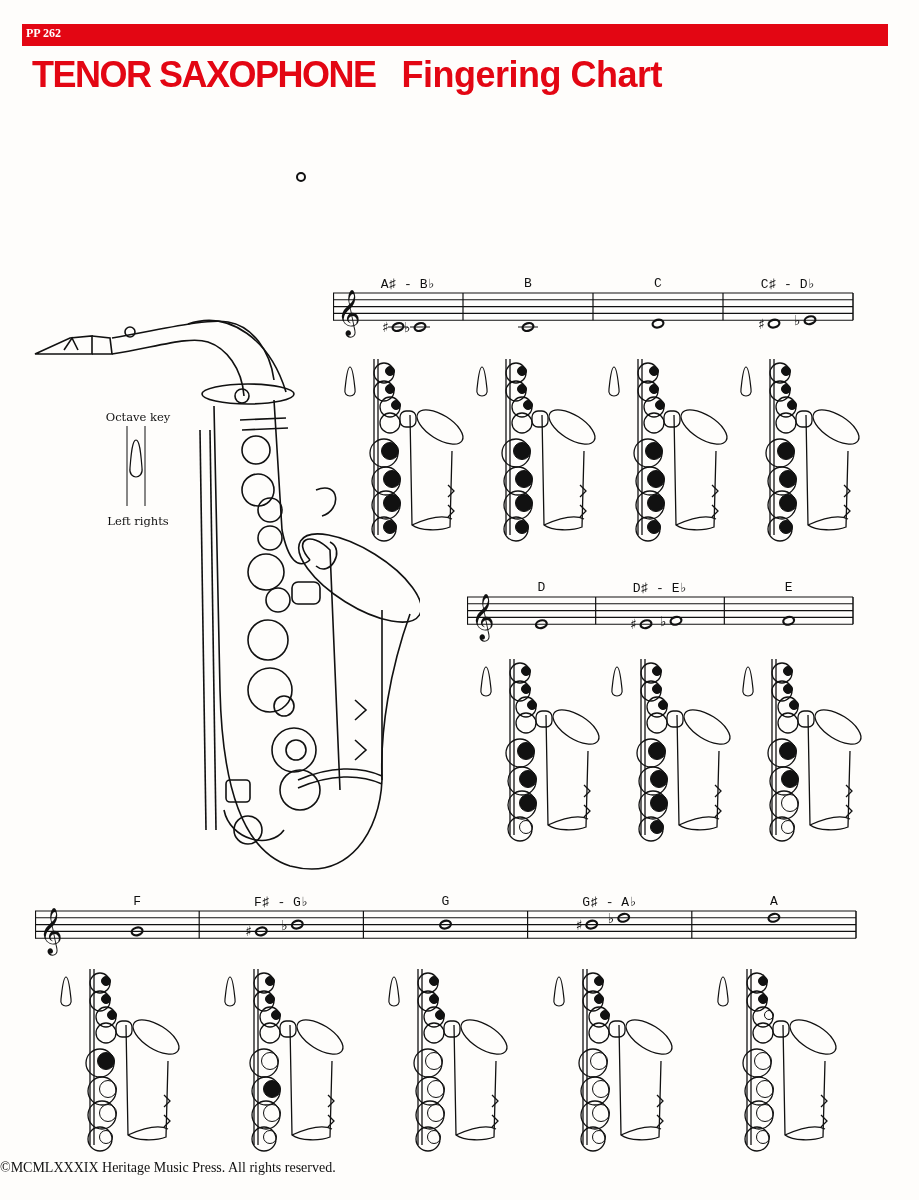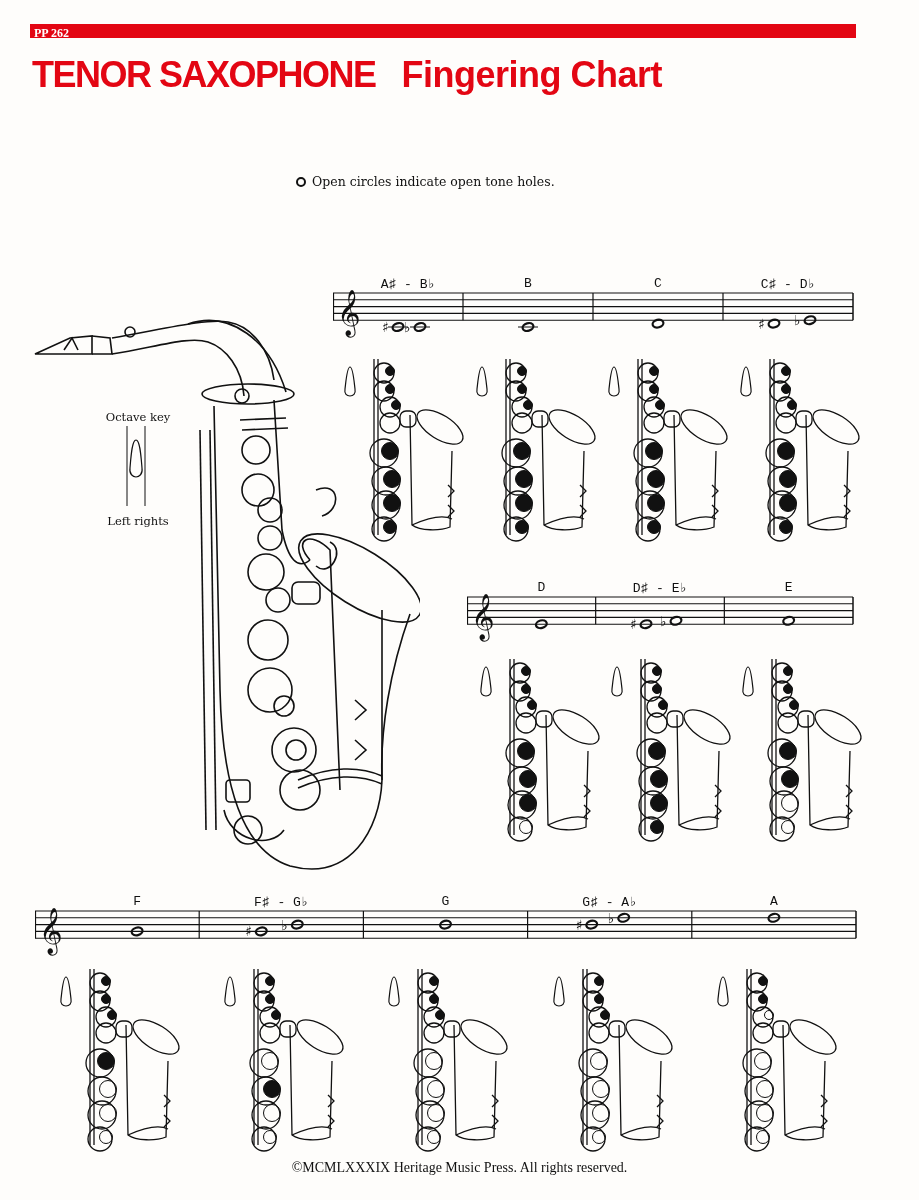"PP 262" .banner { height: 14px -> 22px; left: 30px -> 22px; padding-left: none -> 40px }
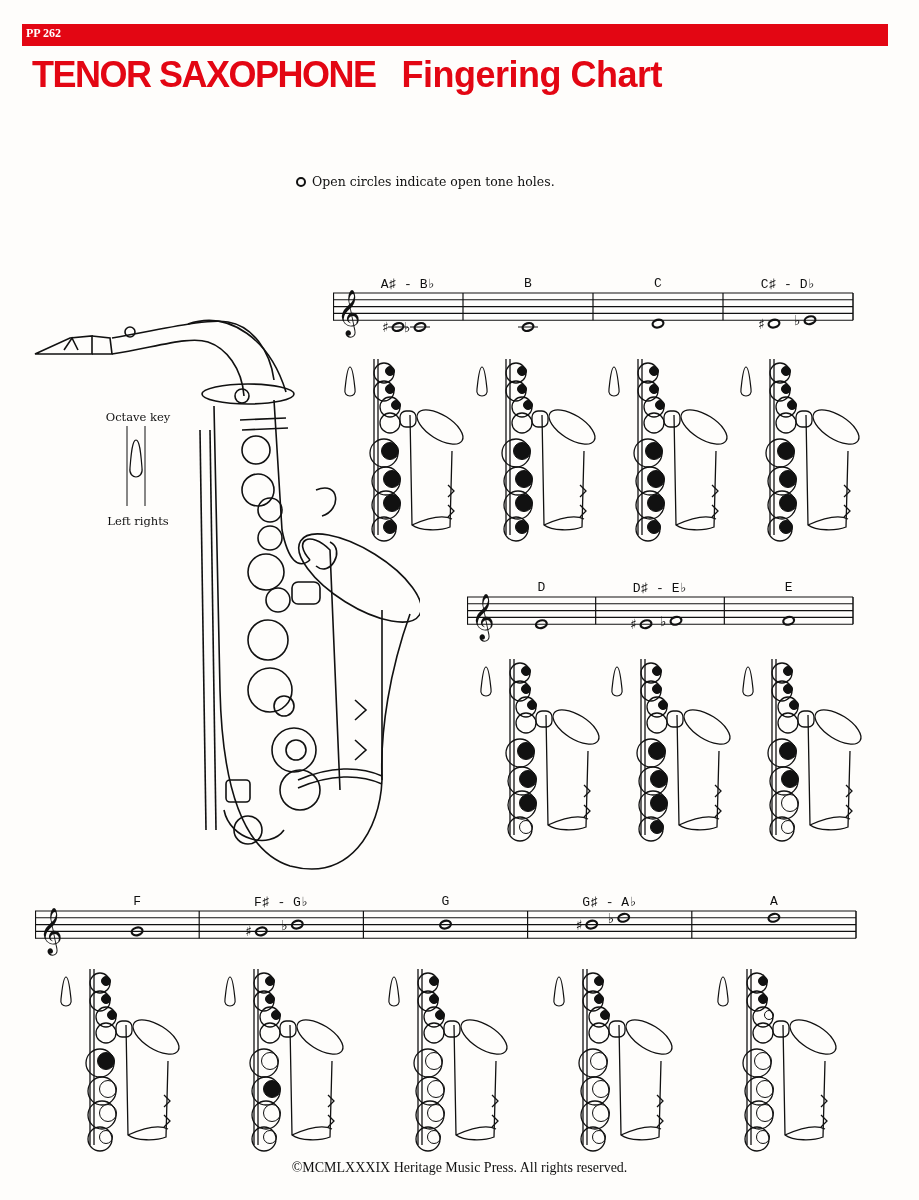"Open circles indicate open tone" span { html: <span>Open circles indicate open tone holes.</span> -> none }
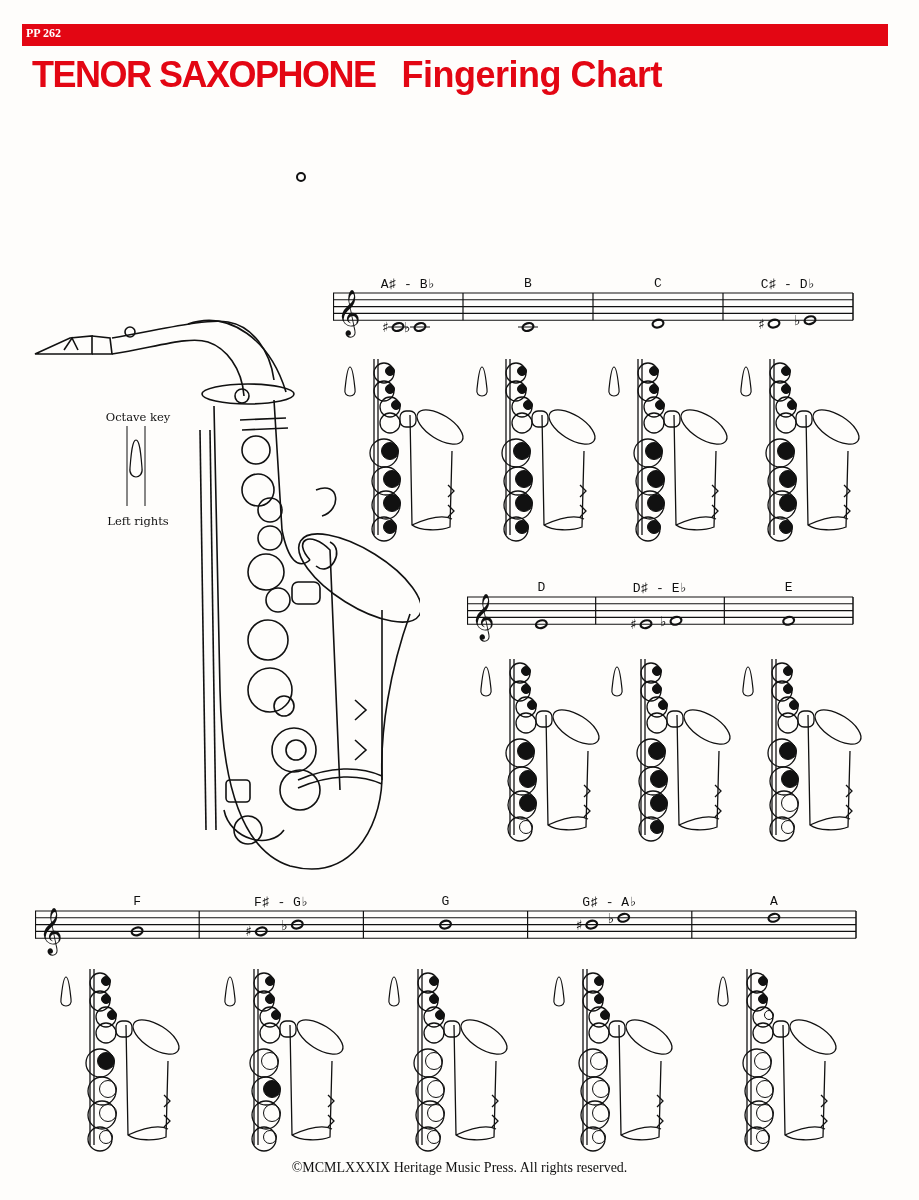"©MCMLXXXIX Heritage Music Press. All" .copyright { text-align: center -> none }
